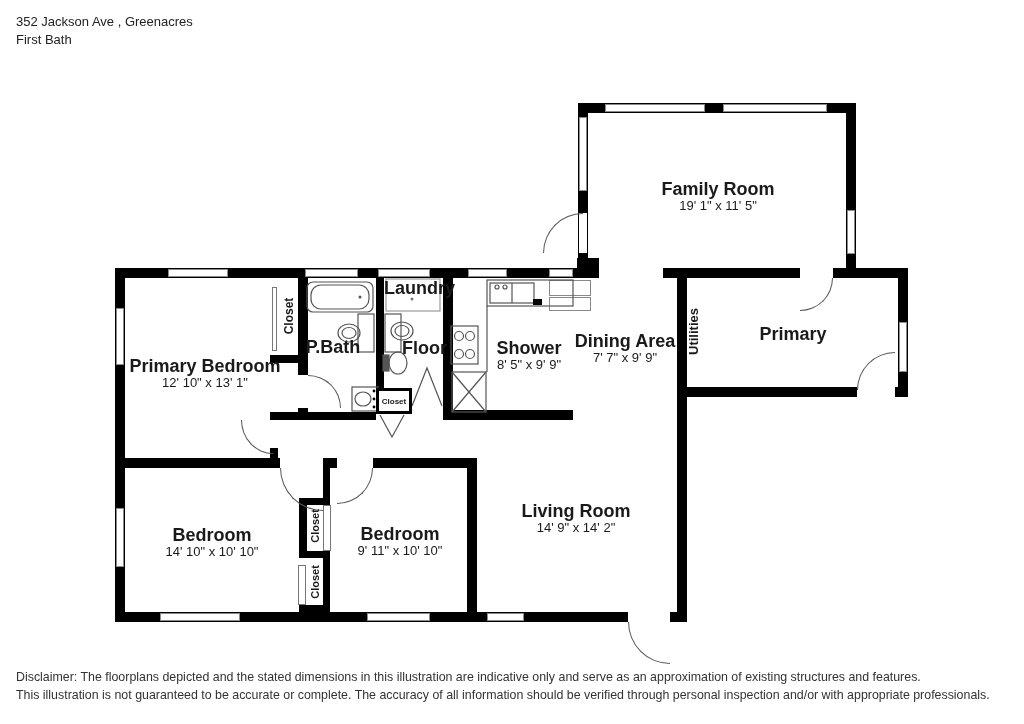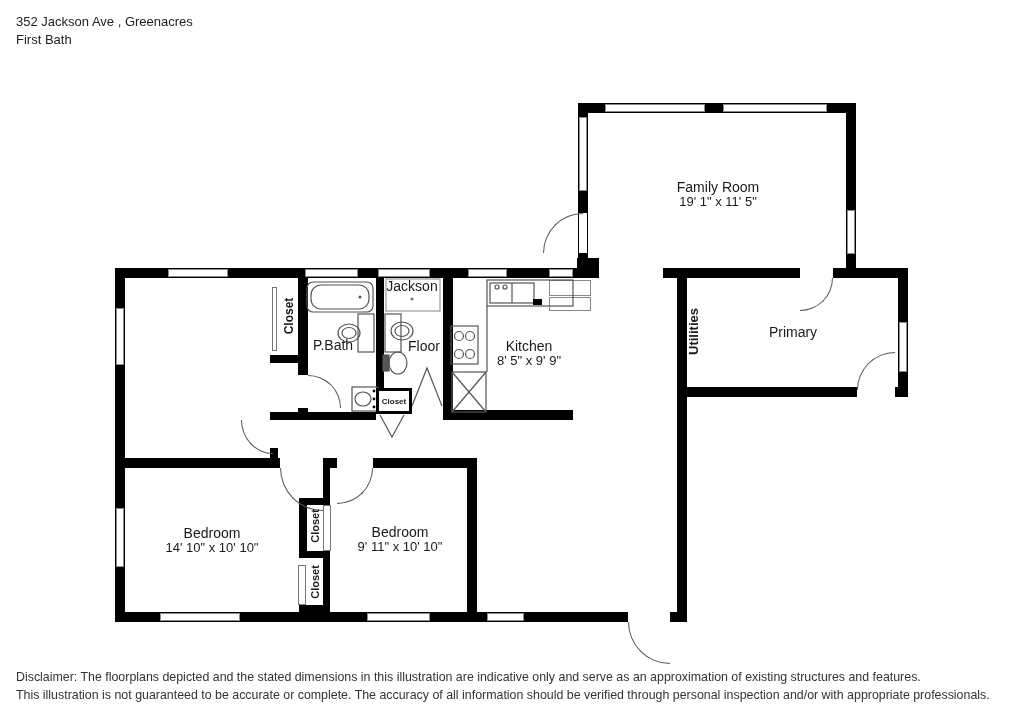"Family Room" .rname { font-size: 14px -> 18px; font-weight: normal -> bold }
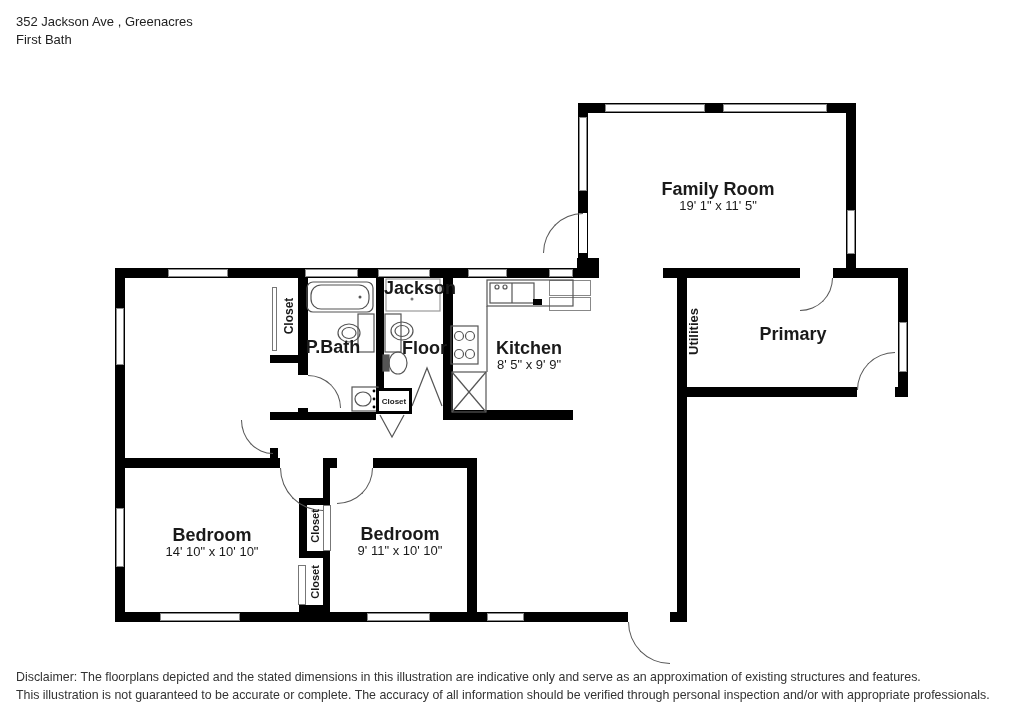"Jackson" div.rname { text: Jackson -> Laundry }
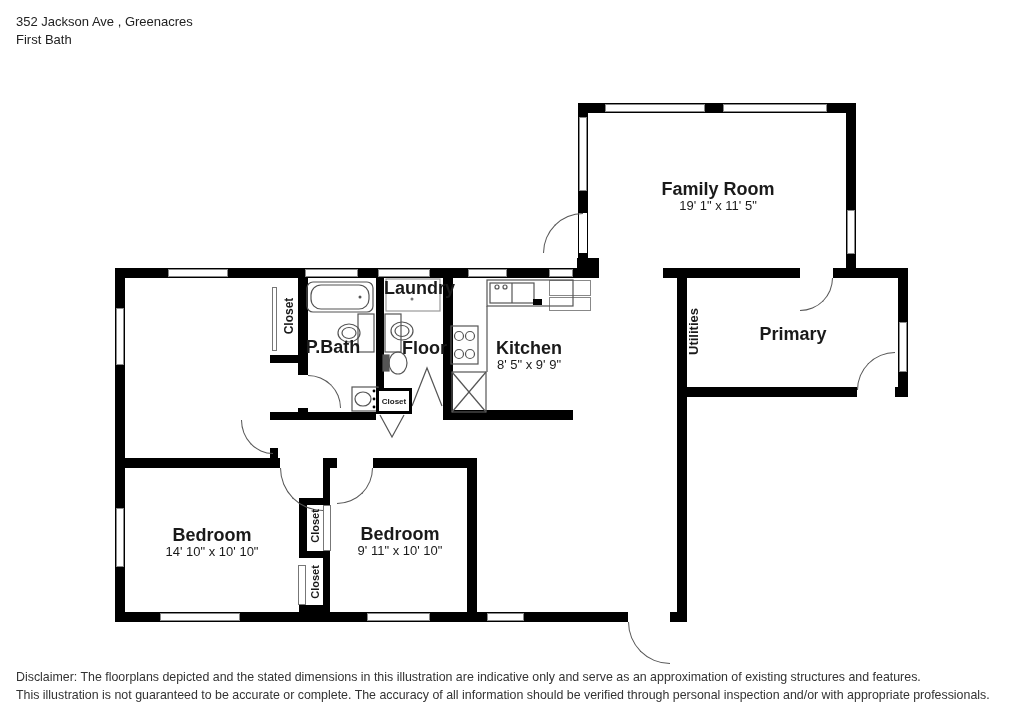"Kitchen" div.rname { text: Kitchen -> Shower }
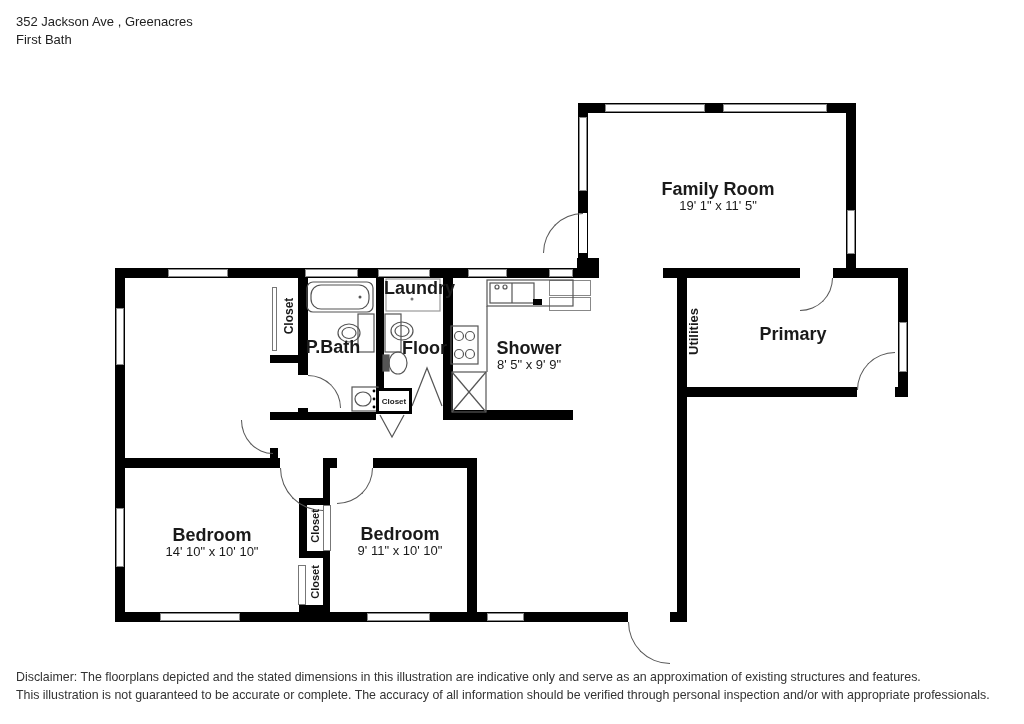"Dining Area" div.roomlabel { html: none -> <div> <div>Dining Area</div> <div>7' 7" x 9' 9"</div> </div> }
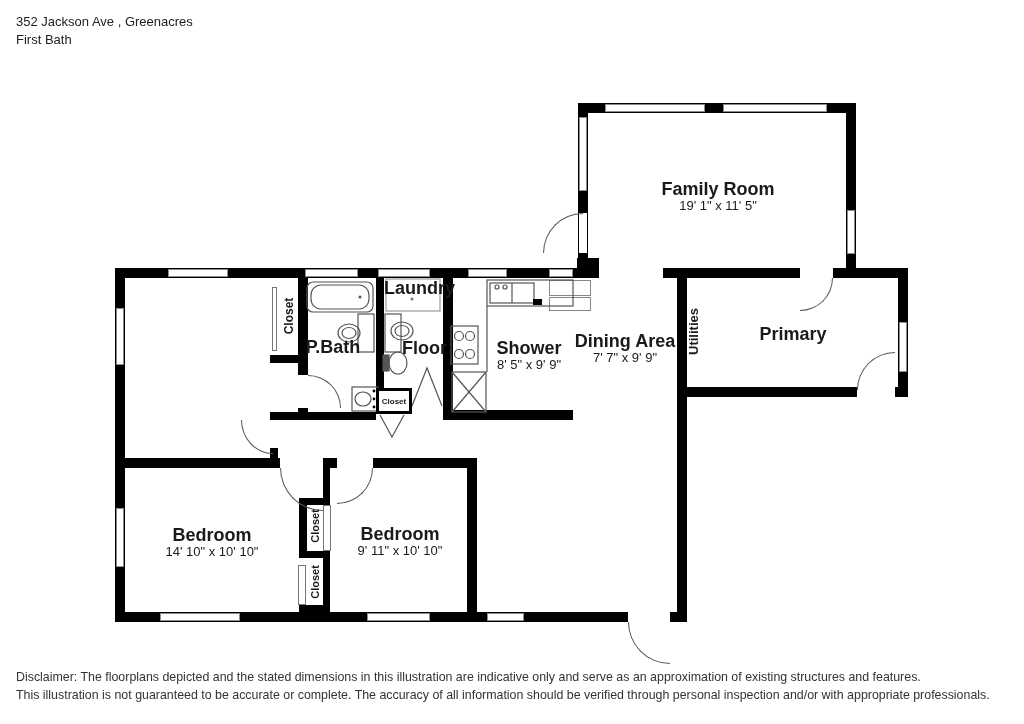"Primary Bedroom" div.roomlabel { html: none -> <div> <div>Primary Bedroom</div> <div>12' 10" x 13' 1"</div> </div> }
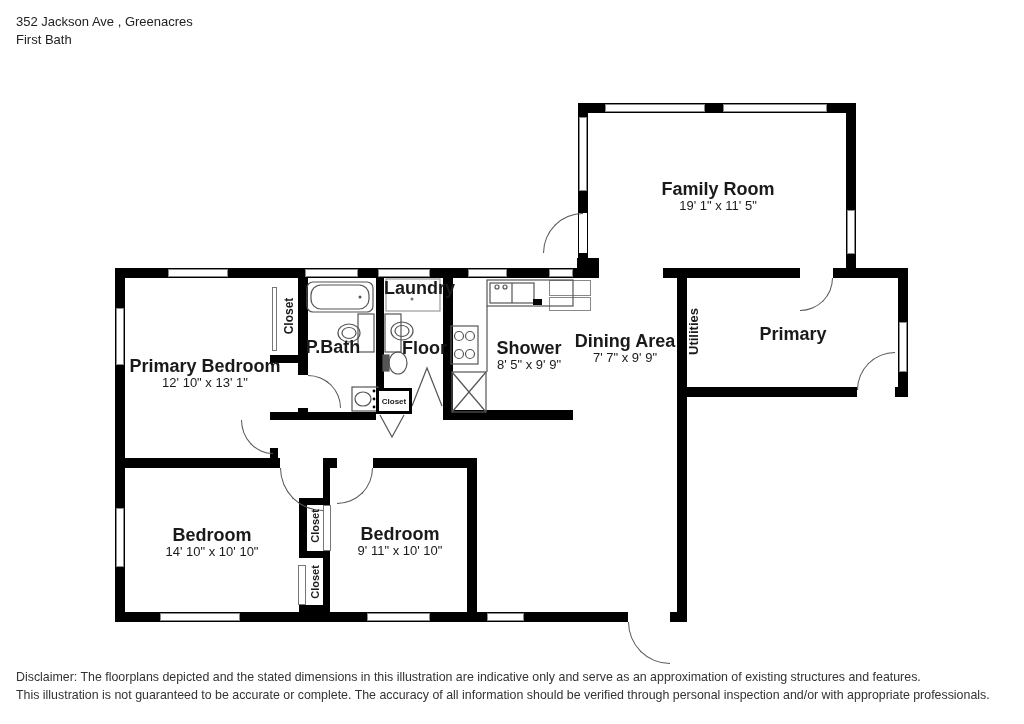"Living Room" div.roomlabel { html: none -> <div> <div>Living Room</div> <div>14' 9" x 14' 2"</div> </div> }
